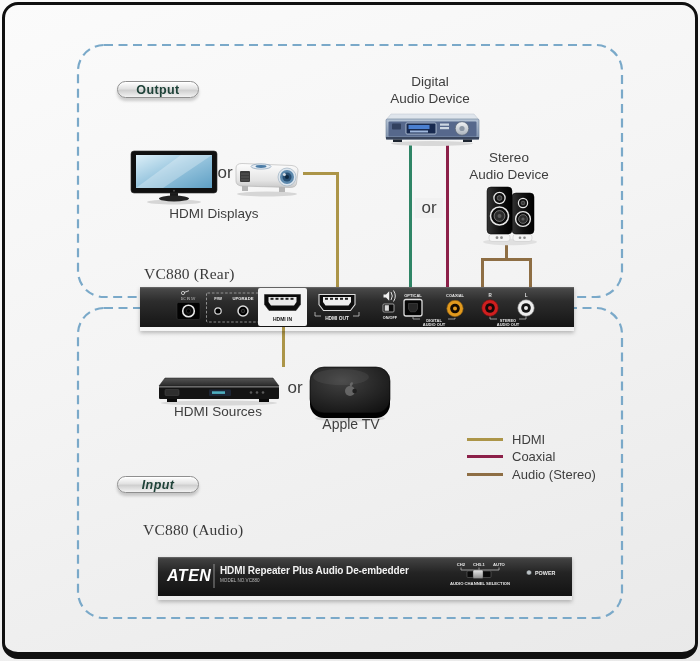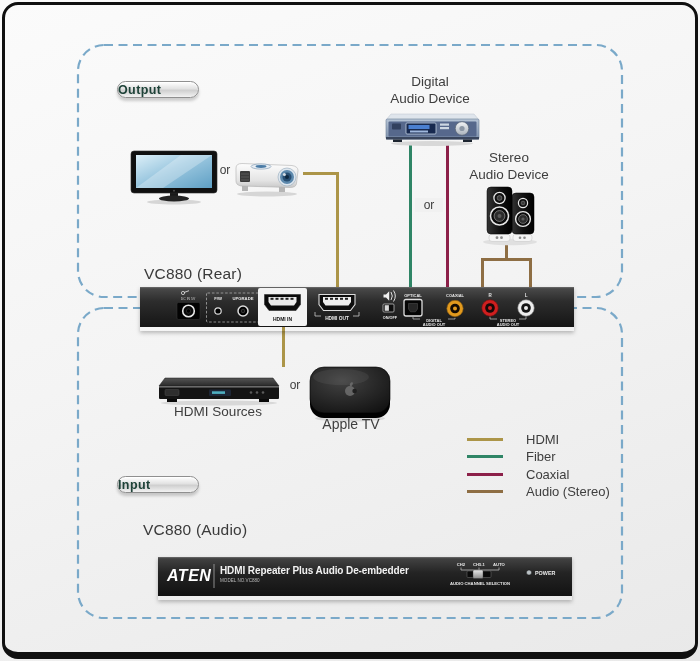"Output" .badge { justify-content: flex-start -> center }
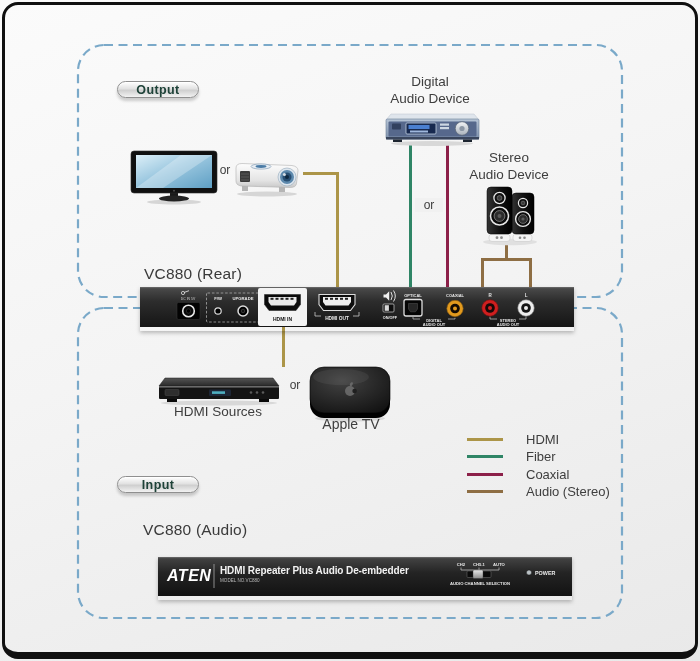"or" .or { font-size: 12px -> 17px }
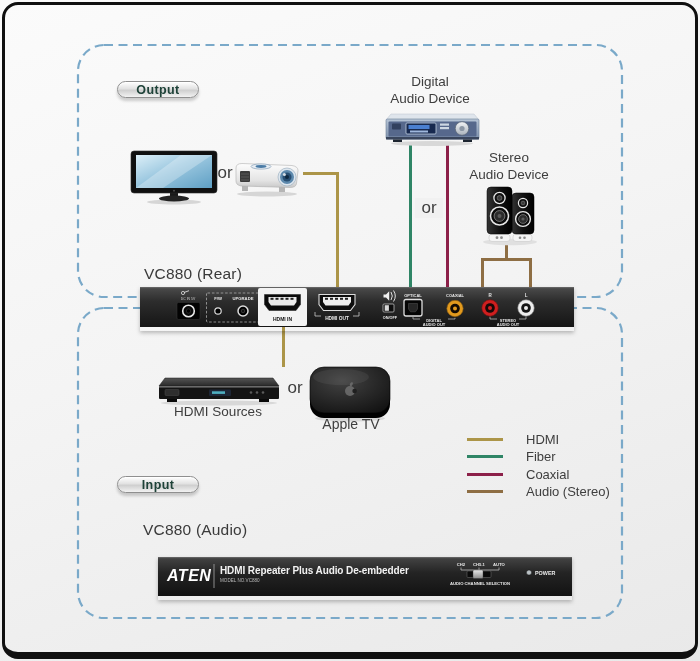"HDMI Displays" div.lbl { html: none -> <div>HDMI Displays</div> }
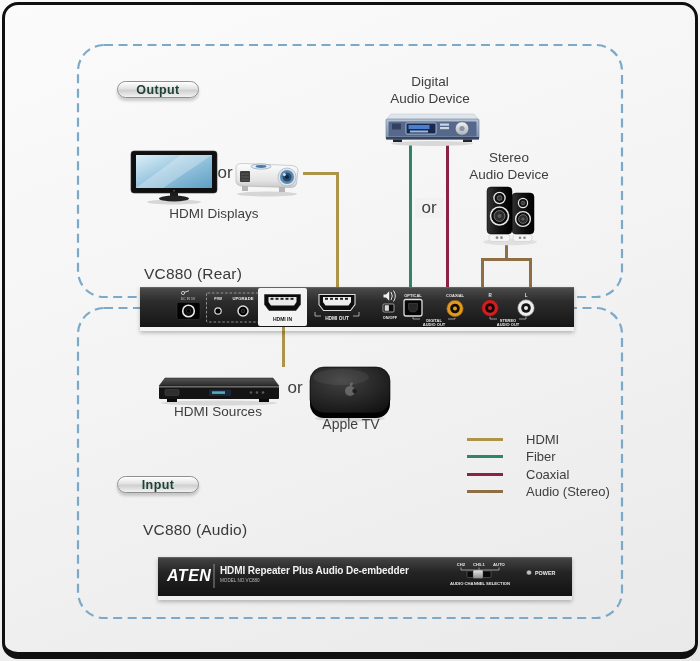"VC880 (Rear)" .panel-title { font-family: none -> Liberation Serif, serif }
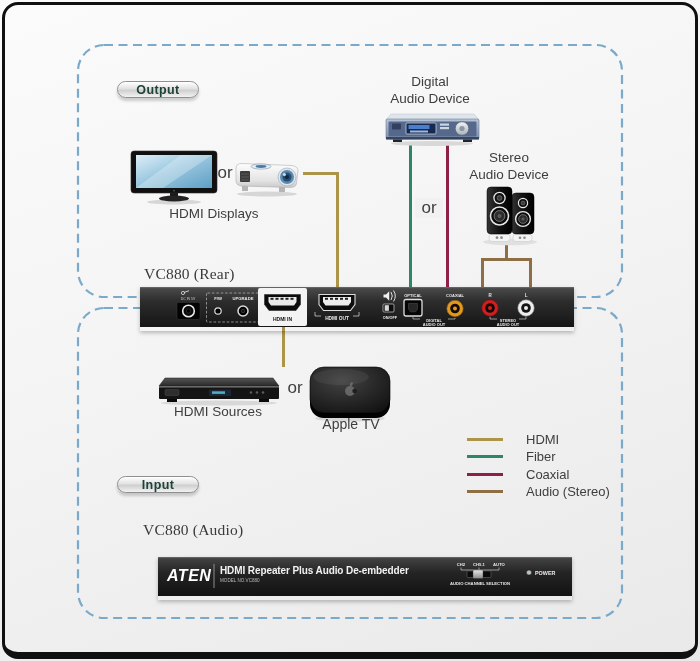"HDMI" .legend-label { margin-left: 14px -> none }
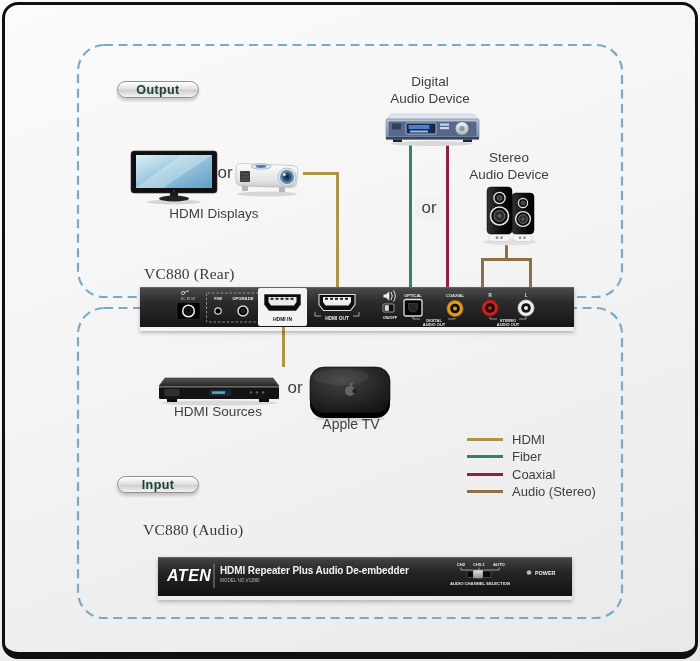"Fiber" div.legend-row { html: <div> <div></div> <div>Fiber</div> </div> -> none }
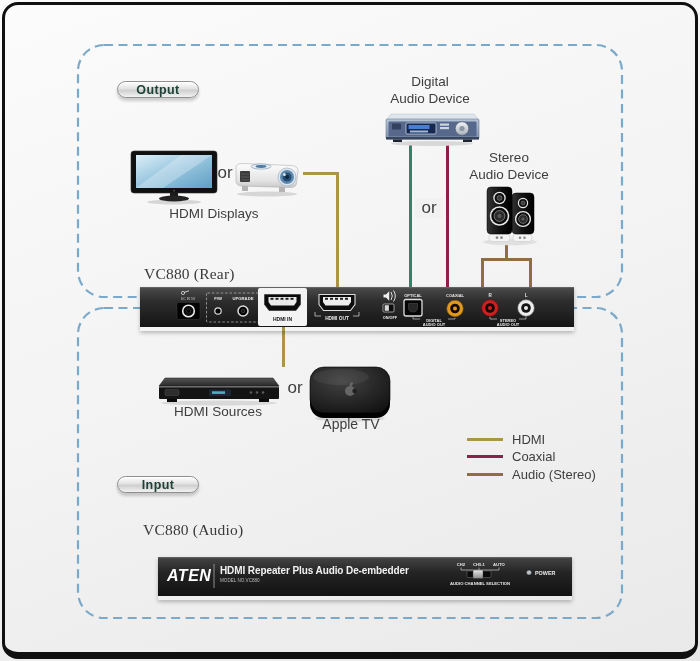"Input" span { font-style: none -> italic }
